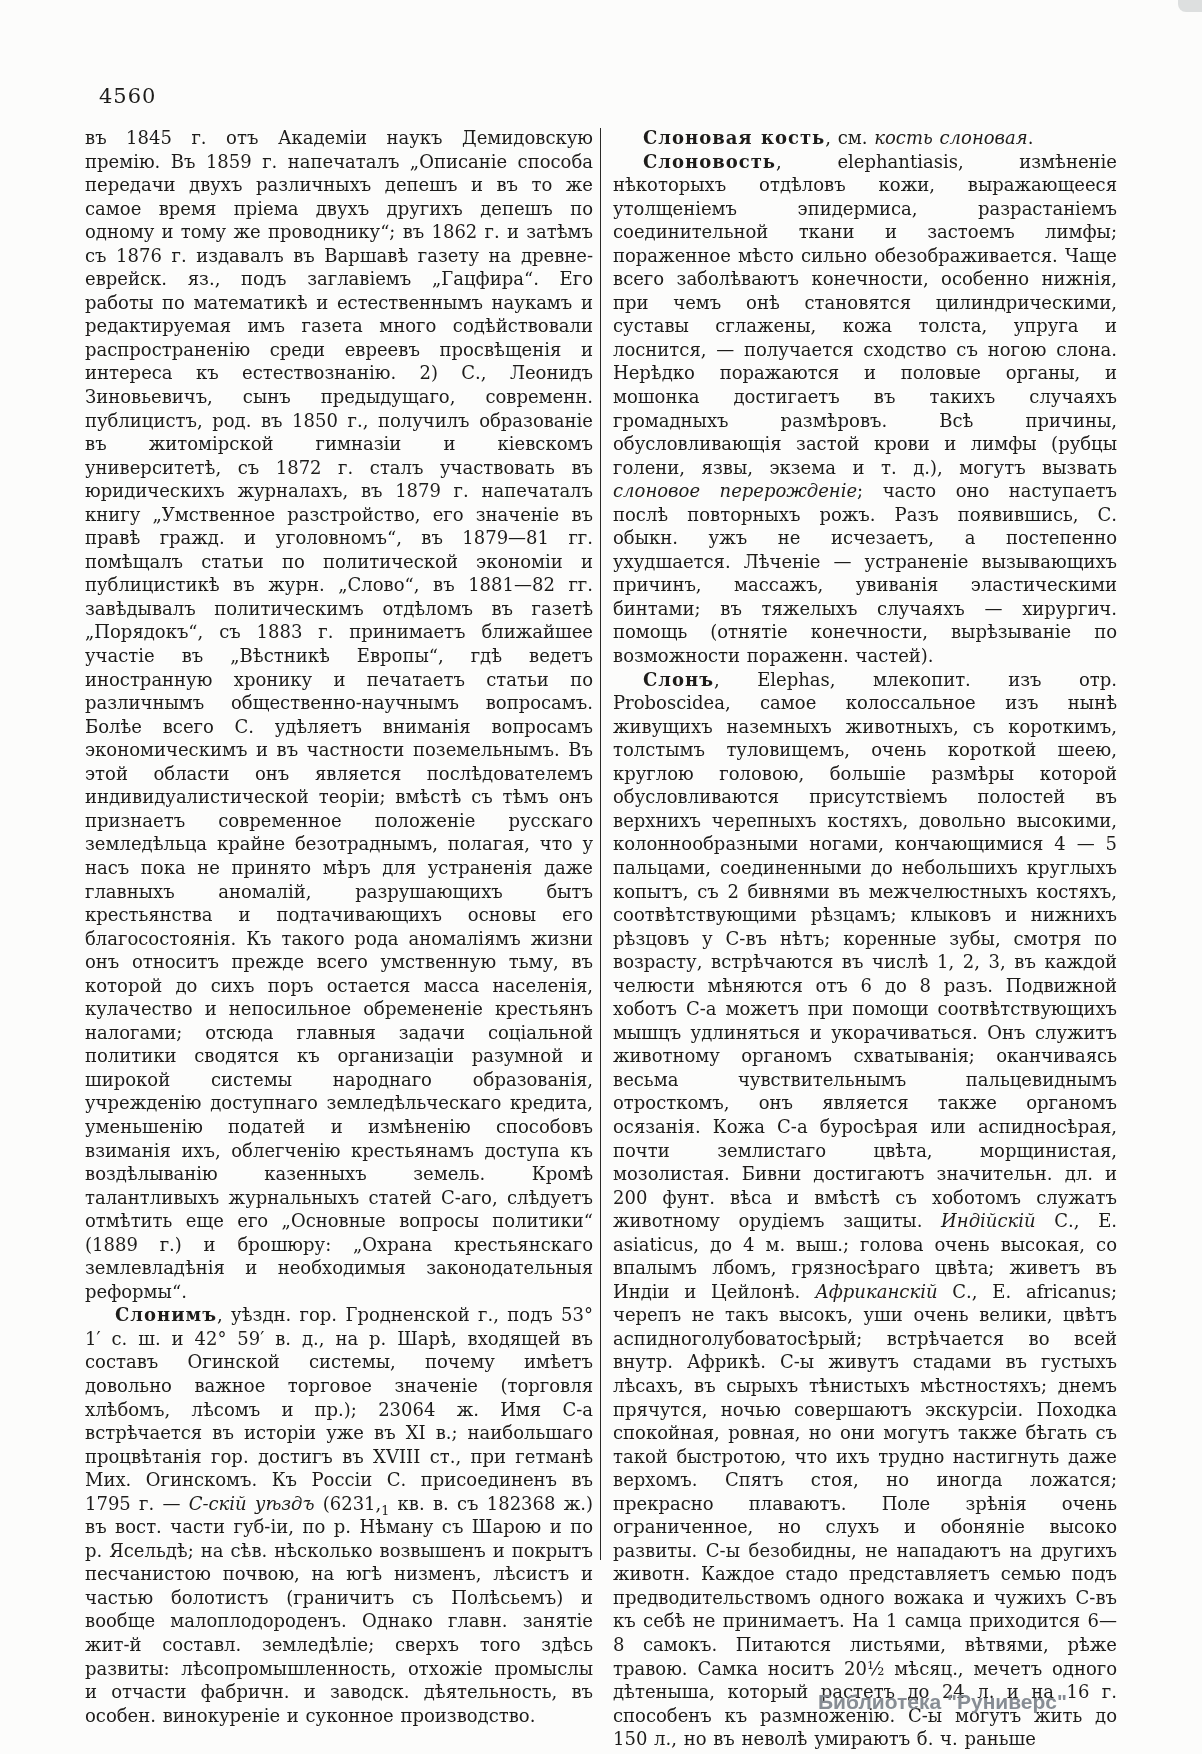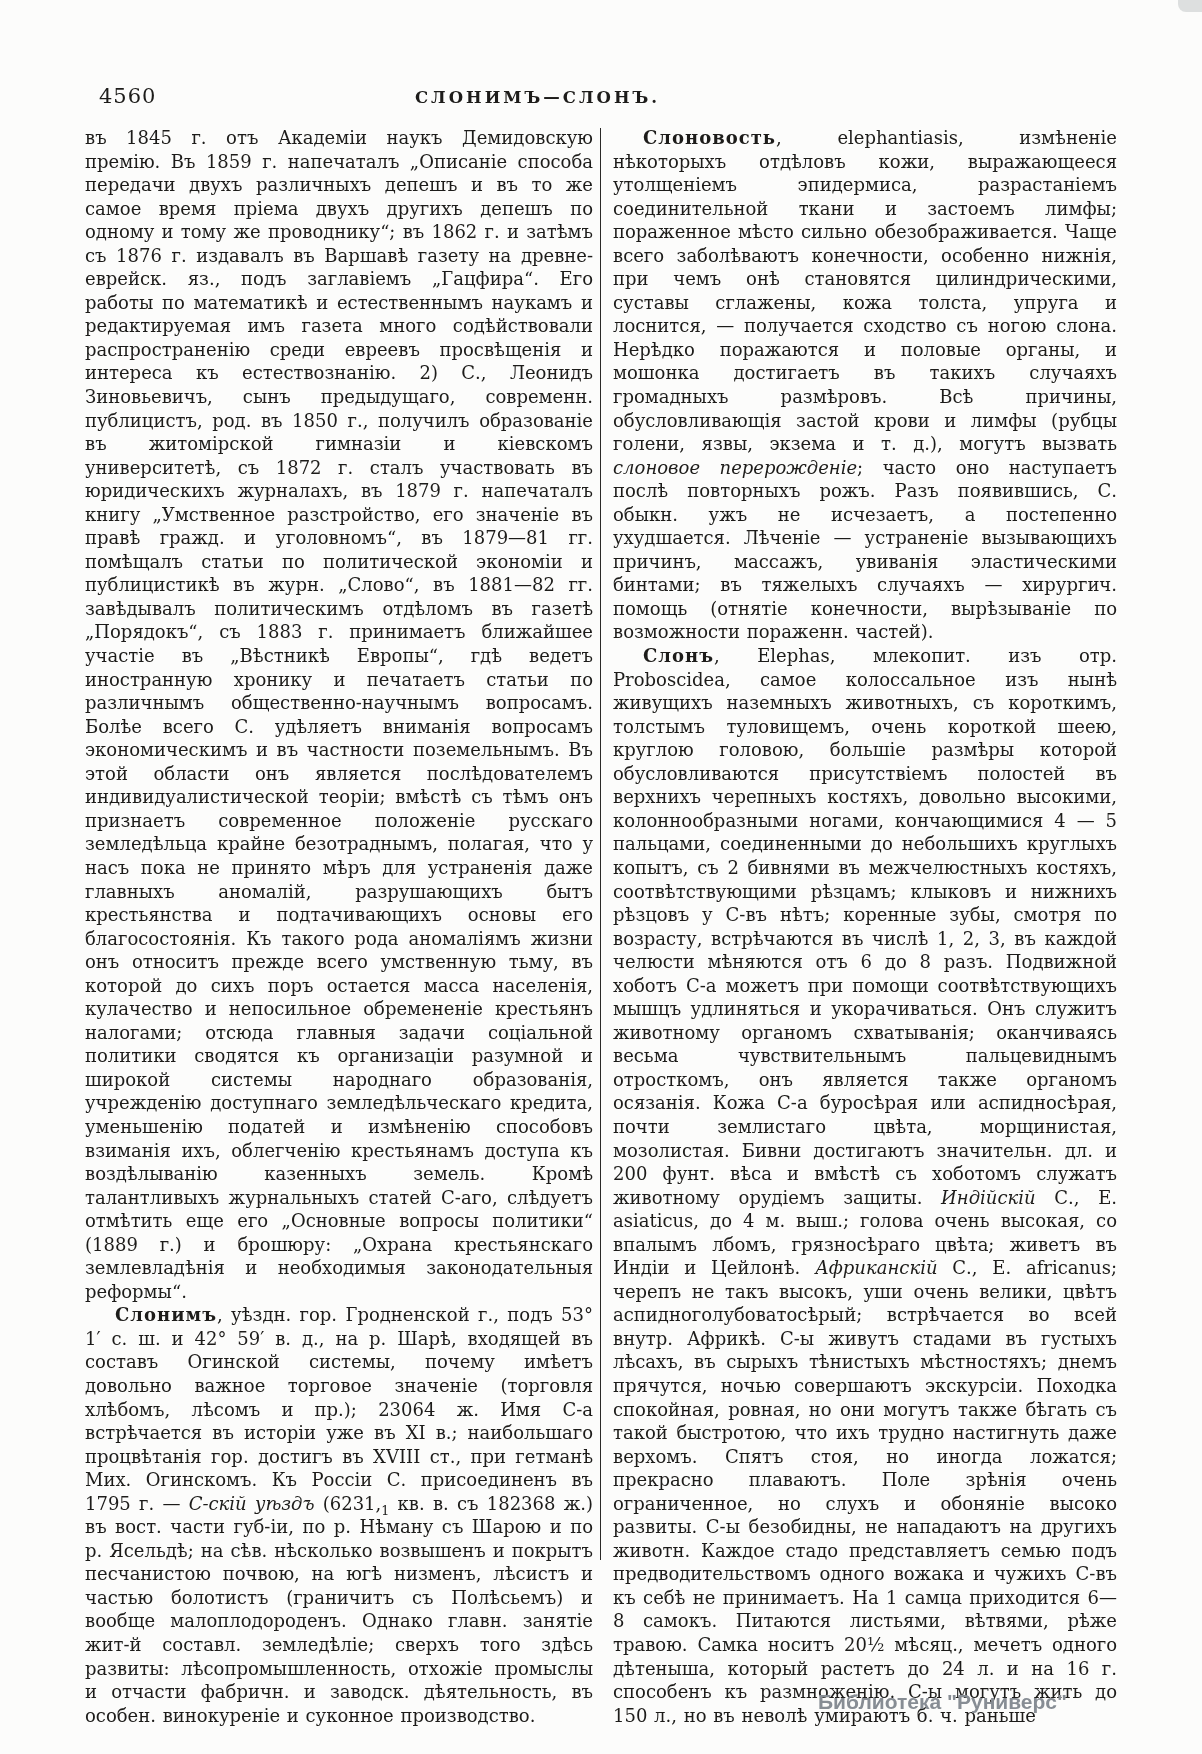"СЛОНИМЪ—СЛОНЪ." div { html: <div>СЛОНИМЪ—СЛОНЪ.</div> -> none }
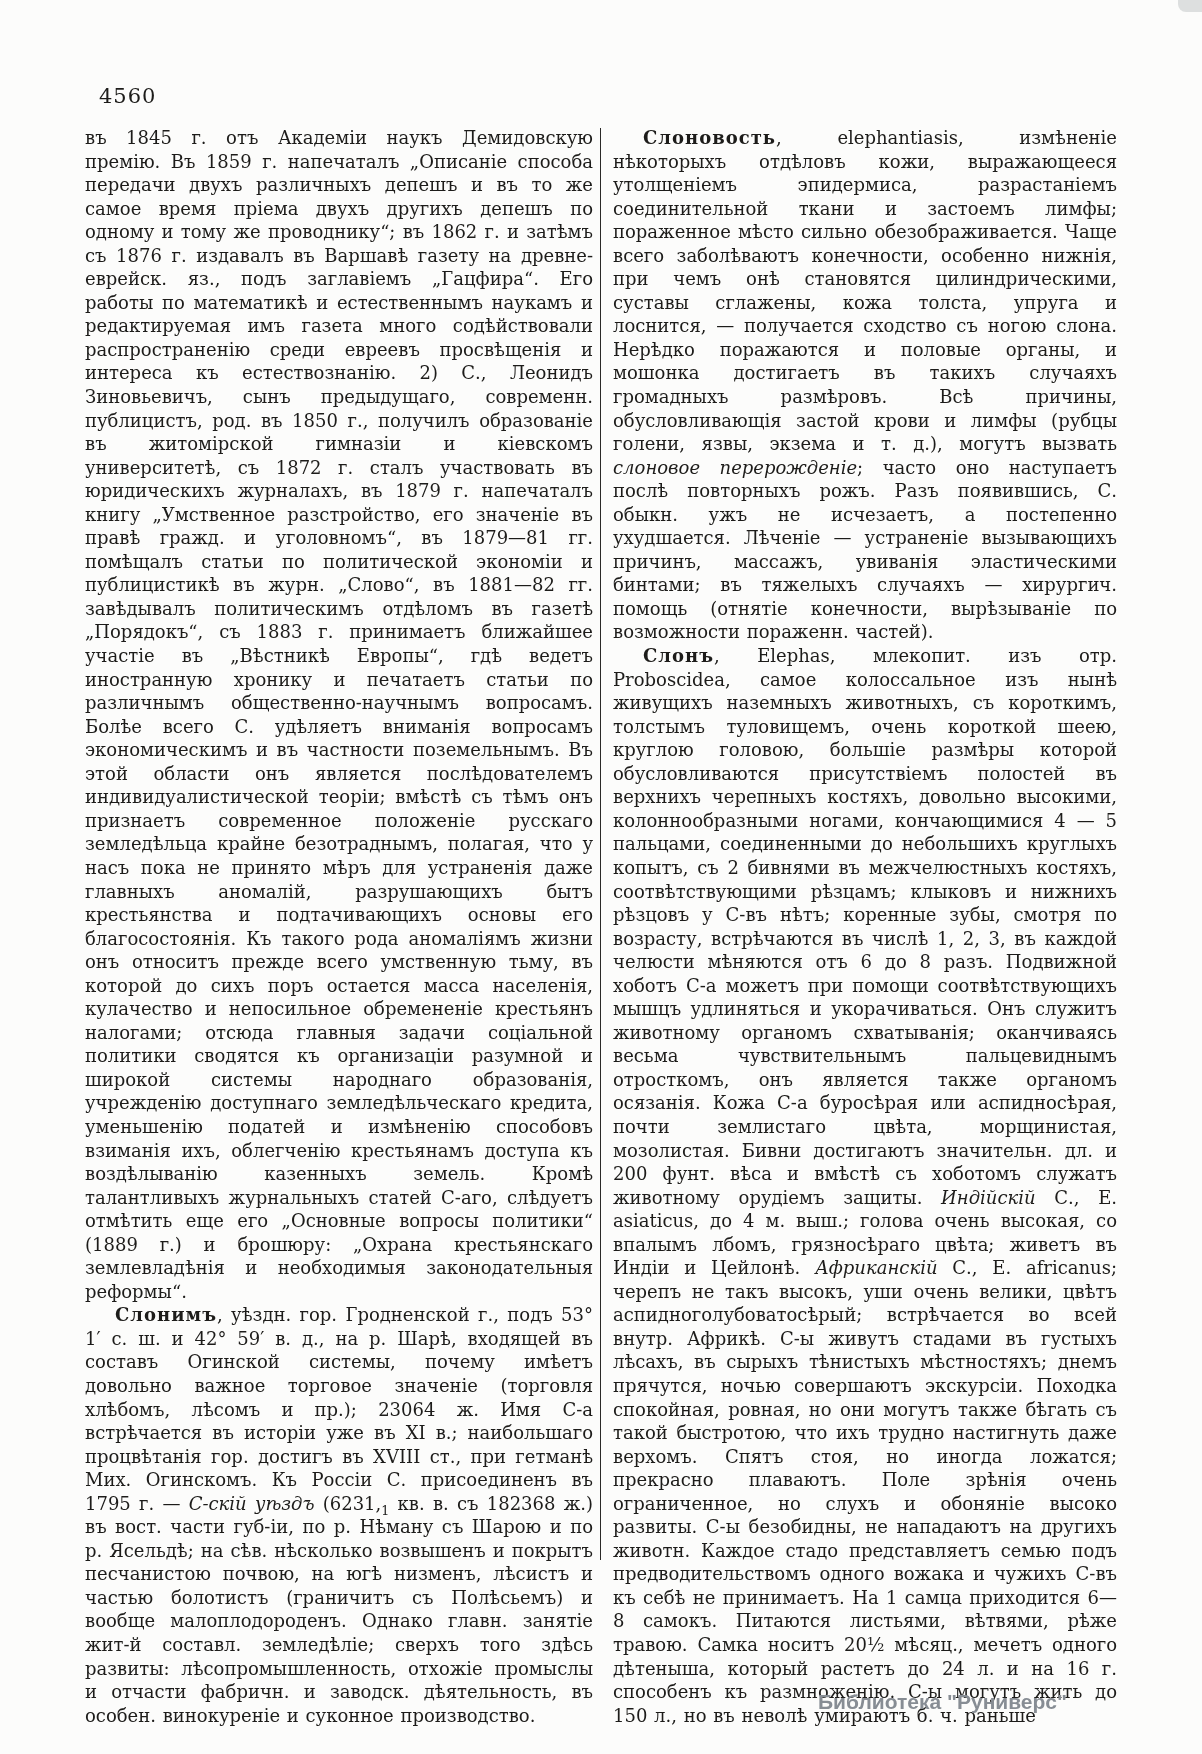"Слоновая кость, см. кость слоновая." p.para { html: none -> <p><span>Слоновая кость</span><span>, см. </span><span>кость слоновая</span><span>.</span></p> }
